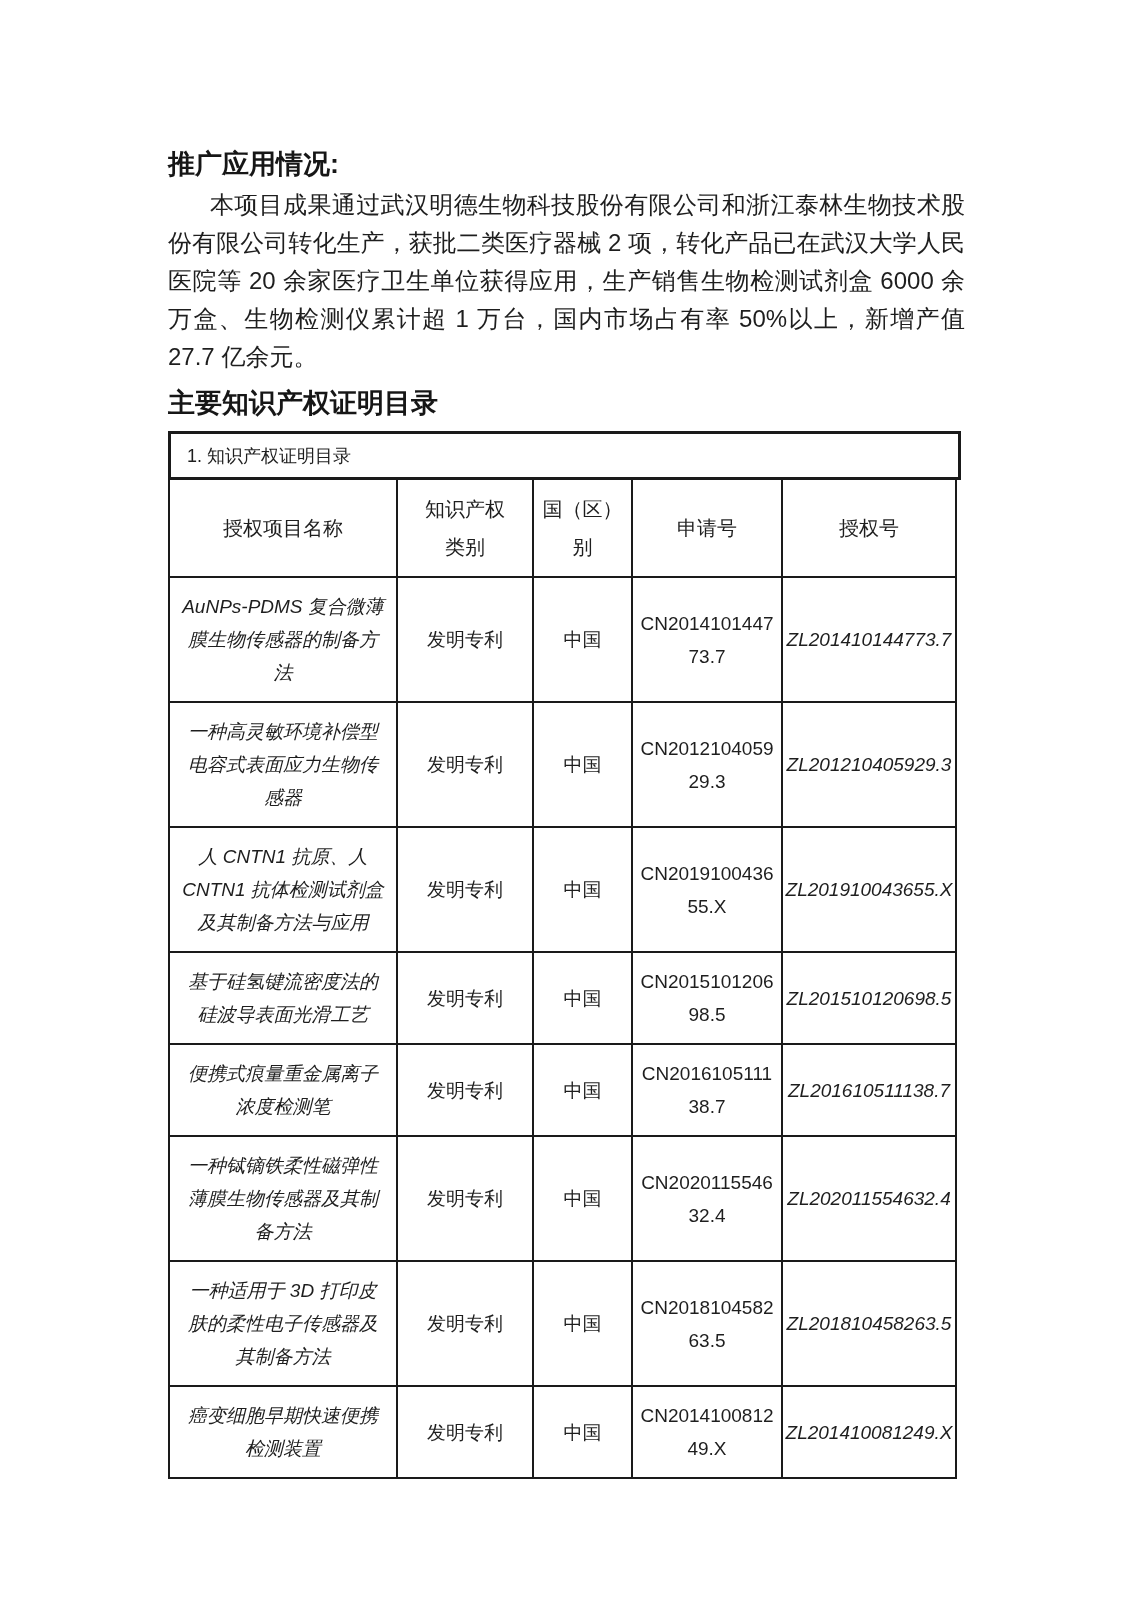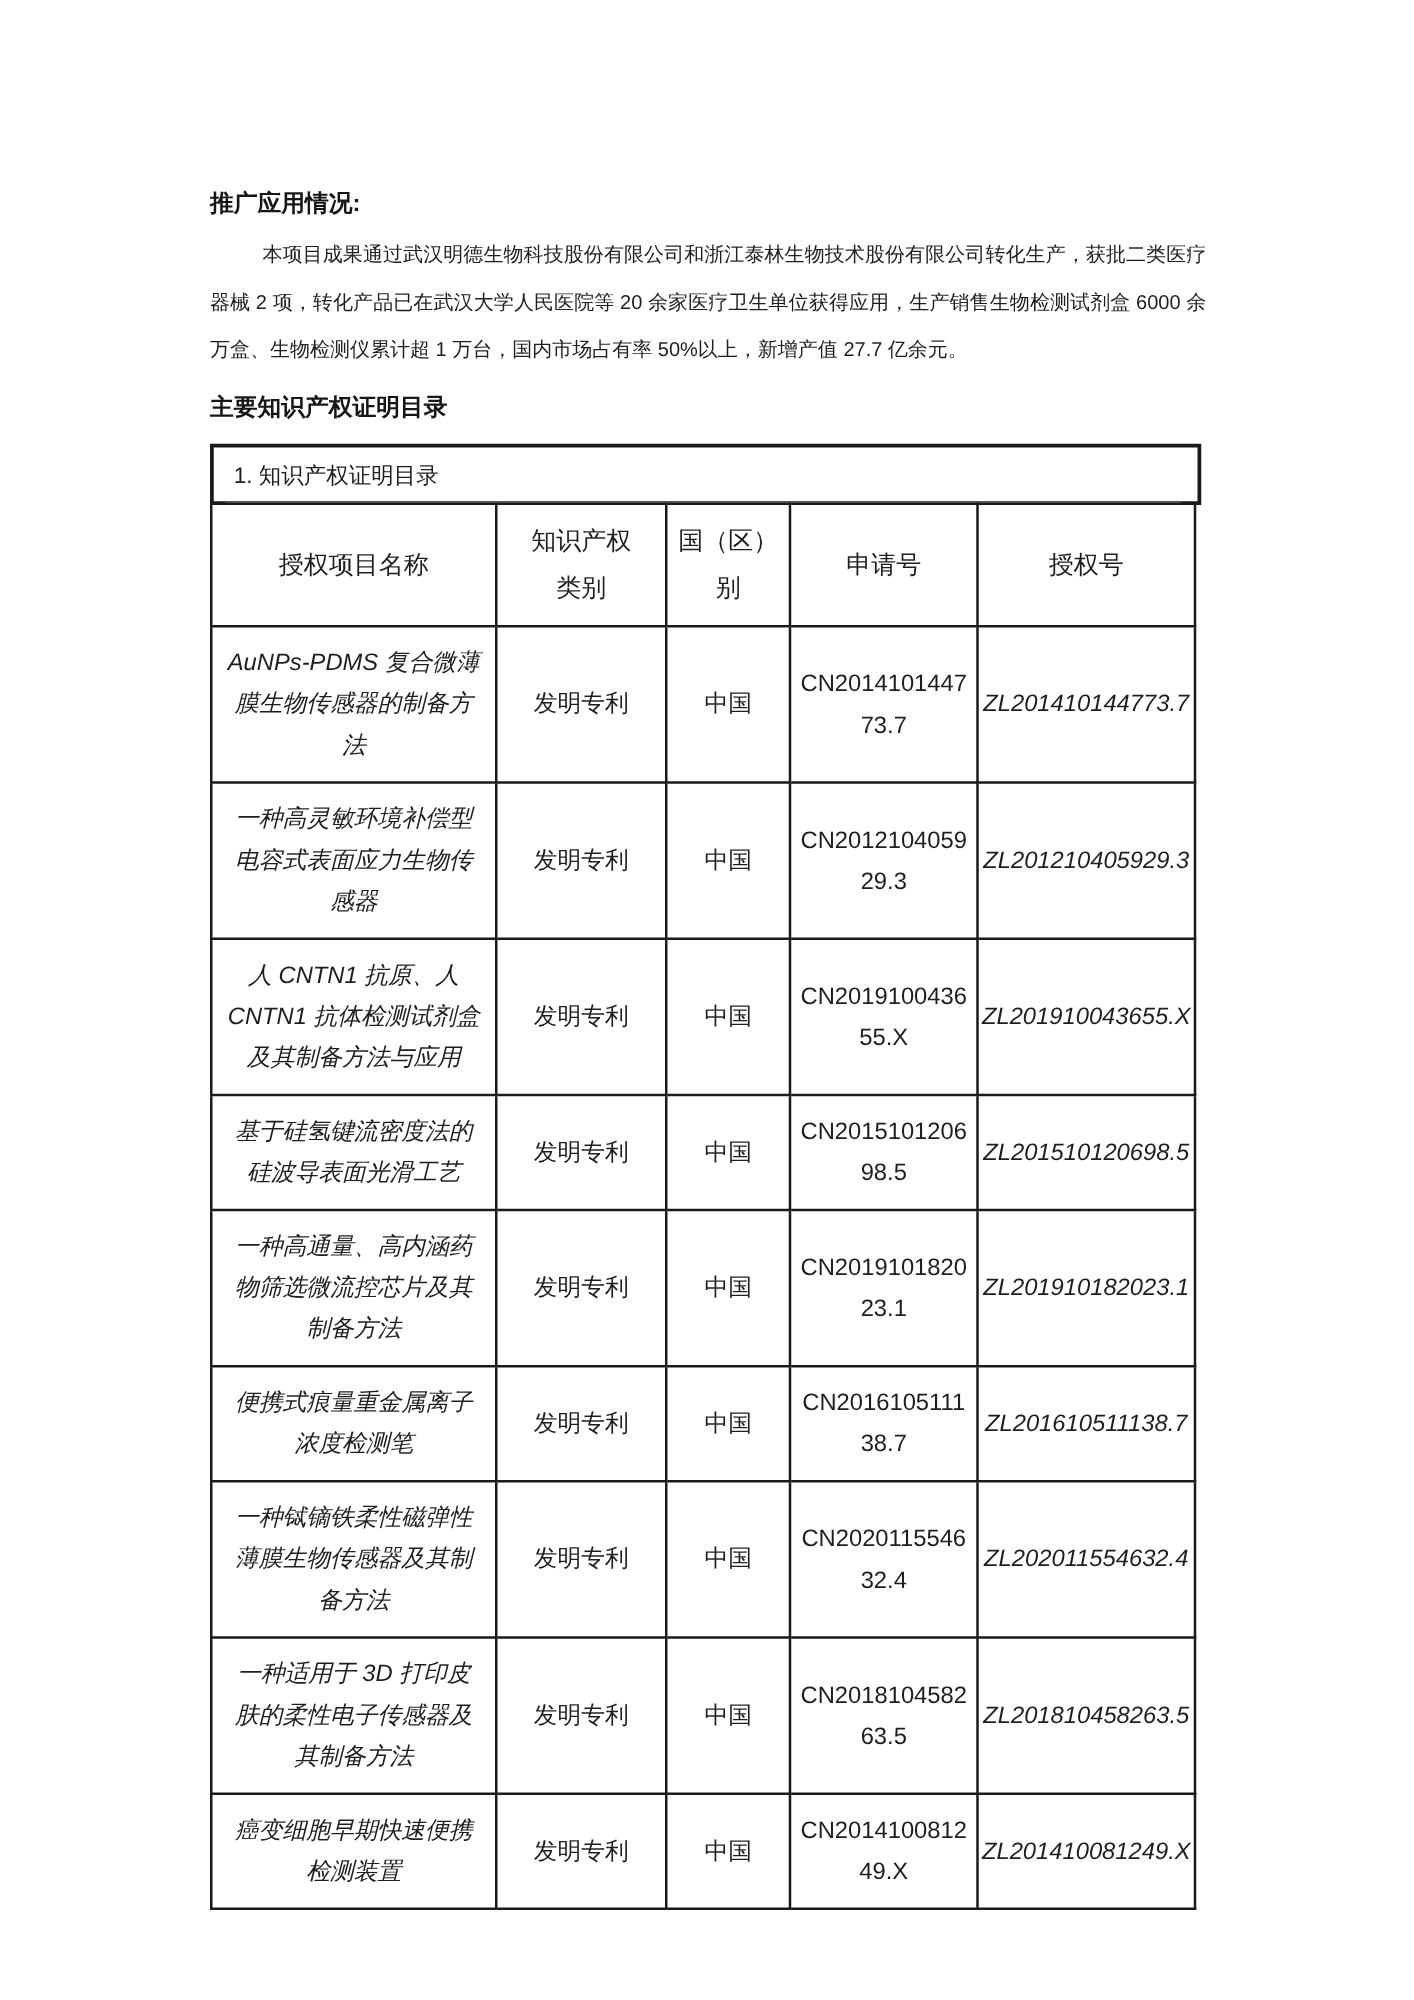"推广应用情况:" .sec-title { font-size: 19px -> 27px }
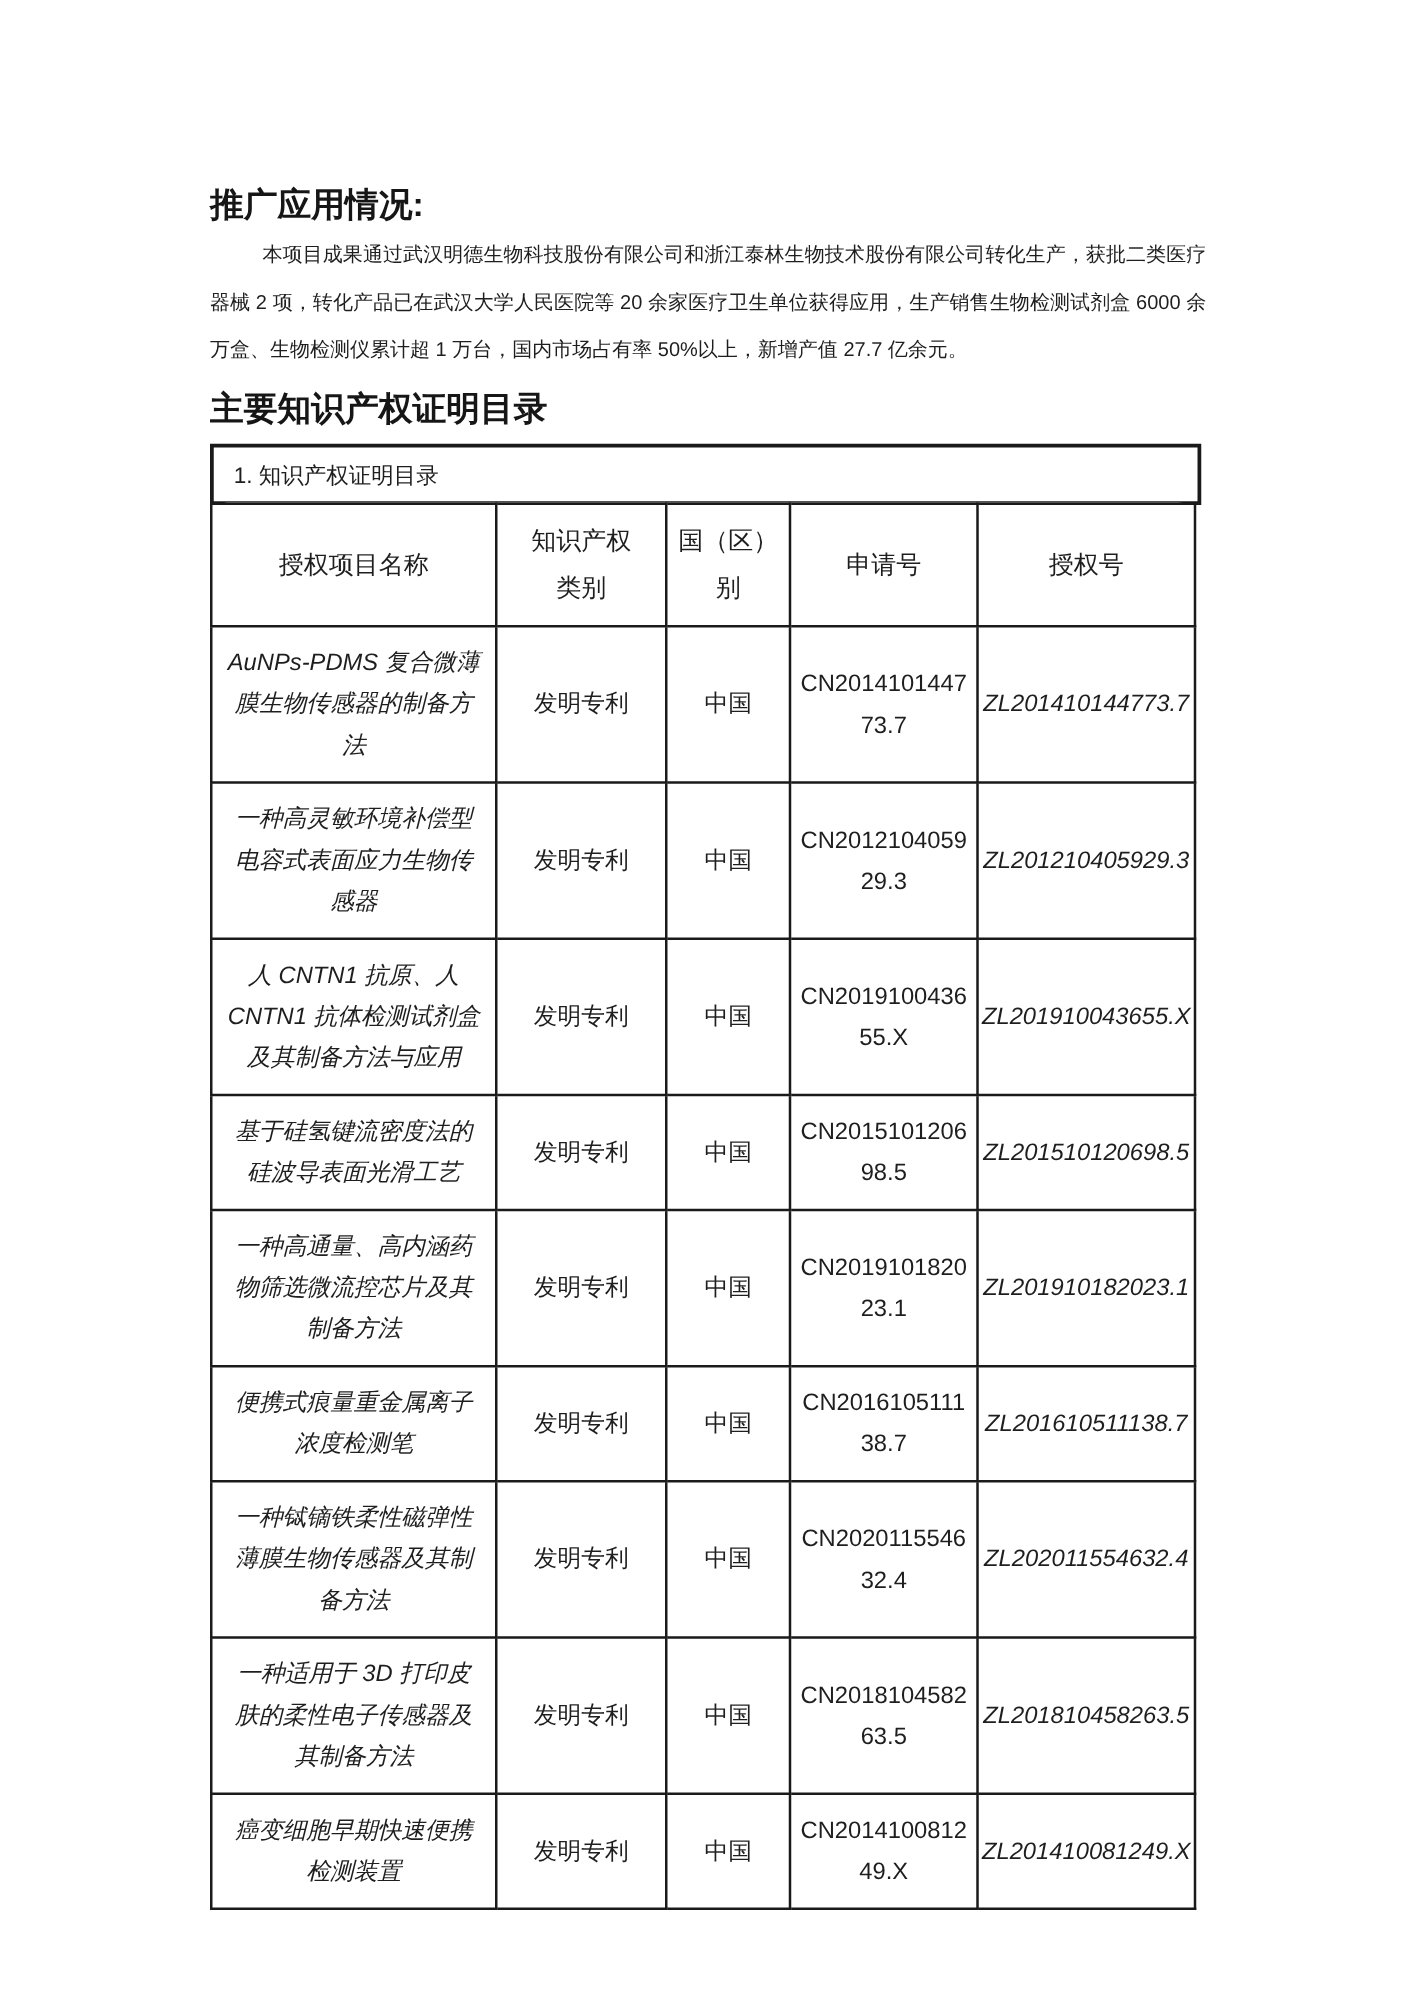"本项目成果通过武汉明德生物科技股份有限公司和浙江泰林生物技术股份有限公司转化生产" .body-par { font-size: 16px -> 24px }
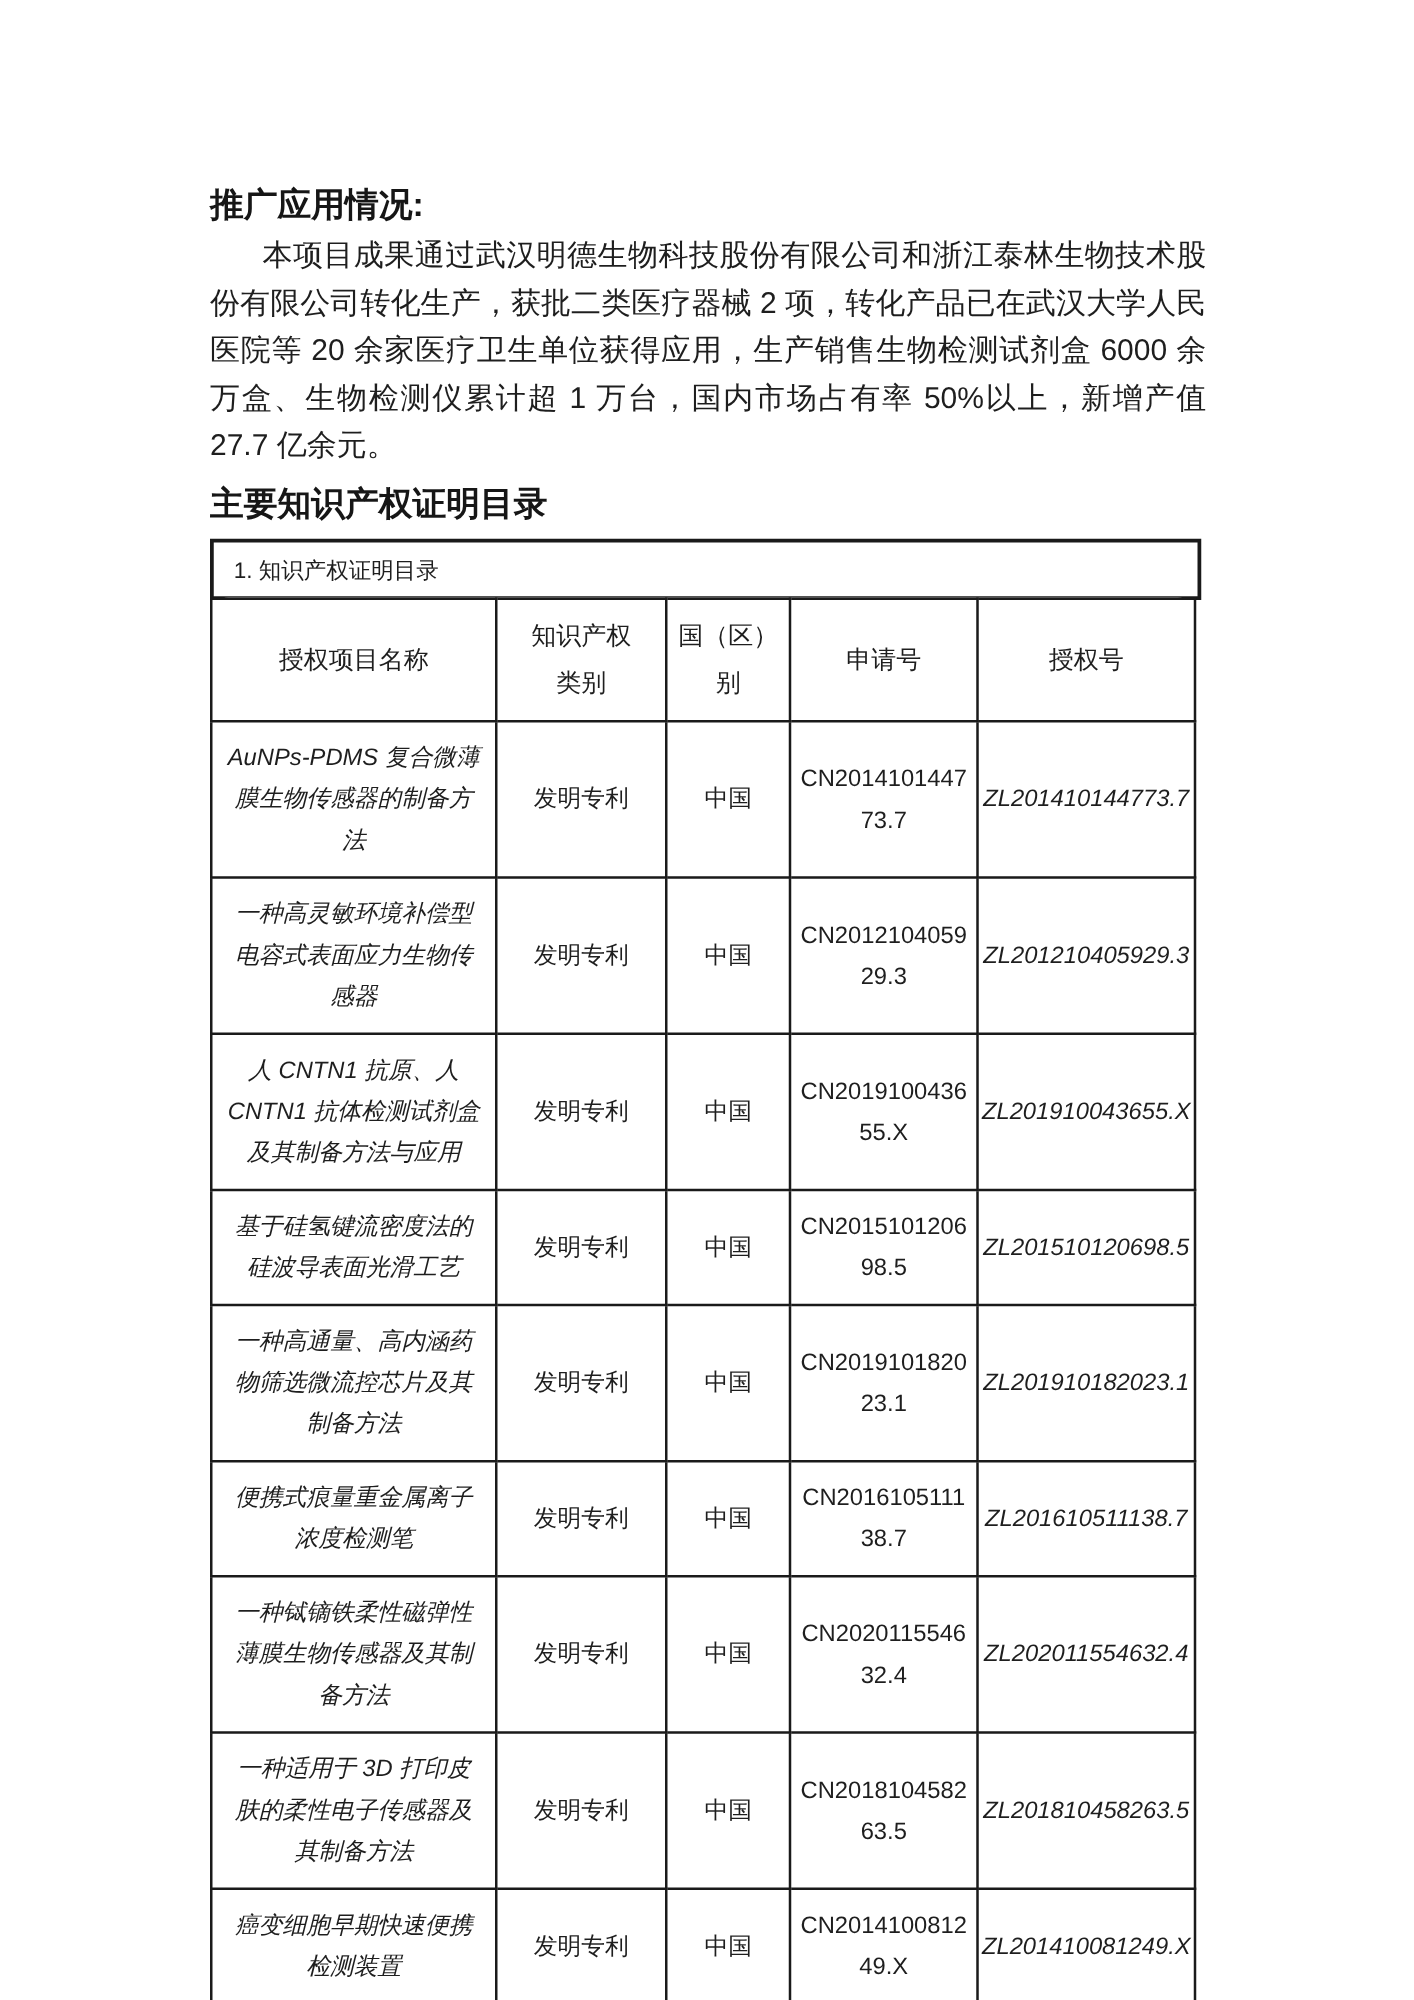"一种高通量、高内涵药物筛选微流控芯片及其制备方法" tr { html: <tr> <td>一种高通量、高内涵药物筛选微流控芯片及其制备方法</td> <td>发明专利</td> <td>中国</td> <td>CN201910182023.1</td> <td>ZL201910182023.1</td> </tr> -> none }
